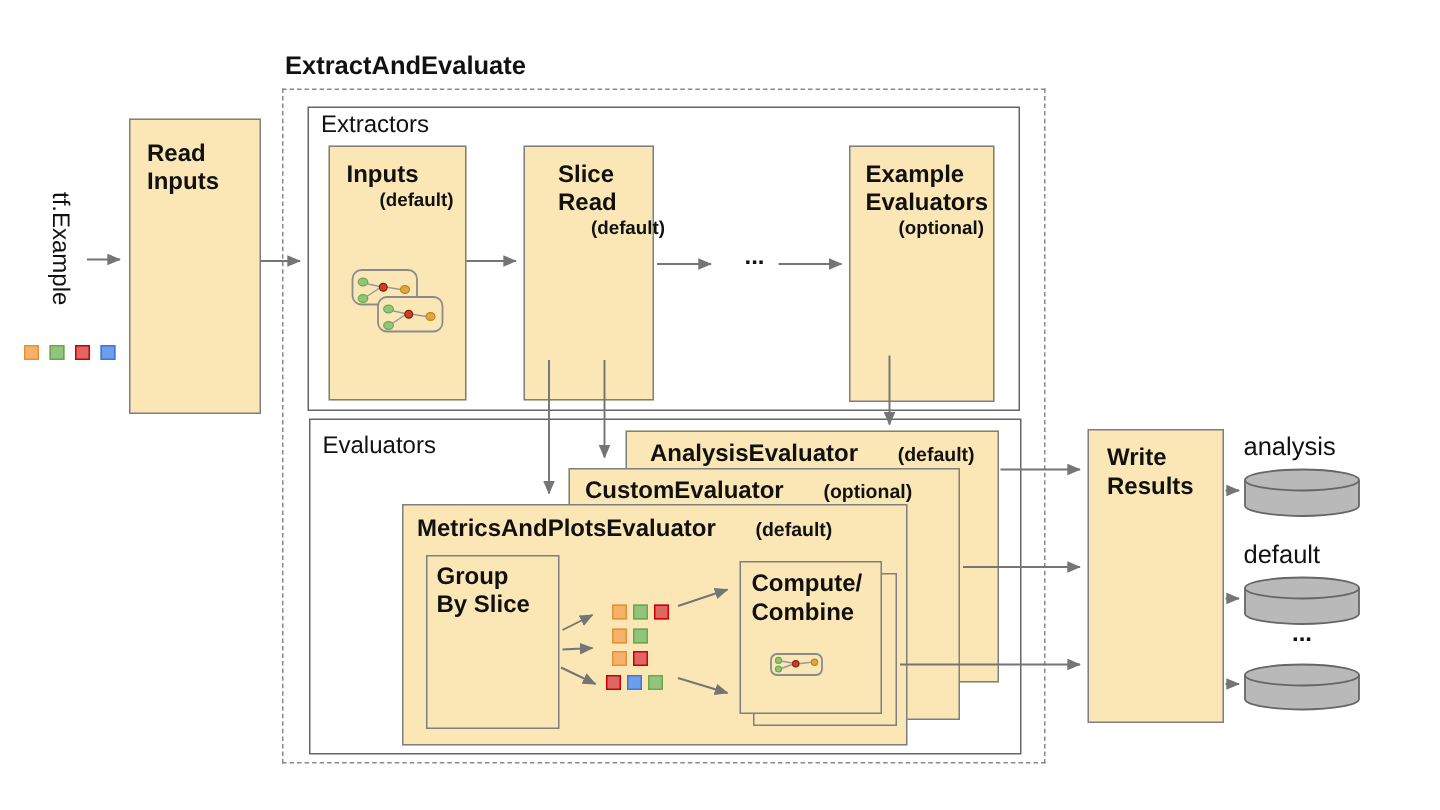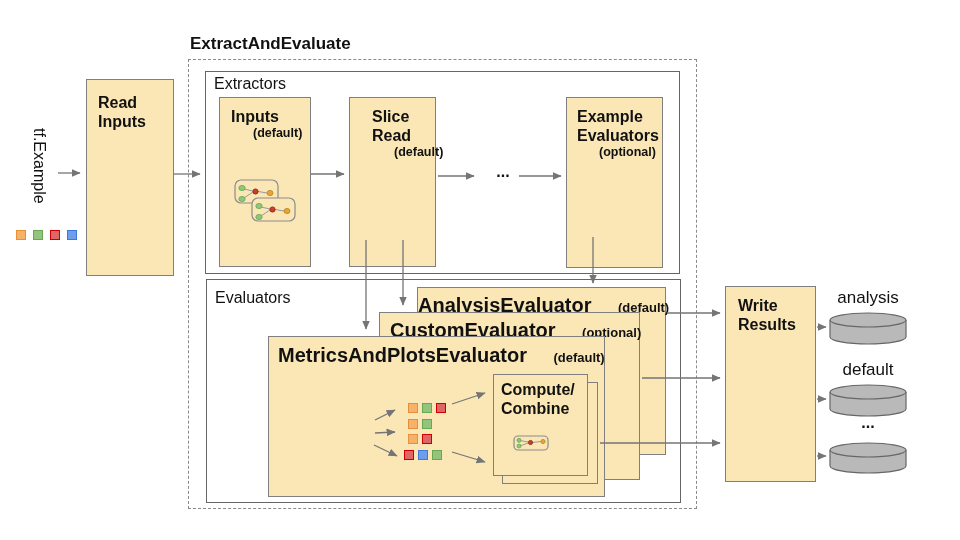"AnalysisEvaluator" .eval-title .name { font-size: 20px -> 16px }
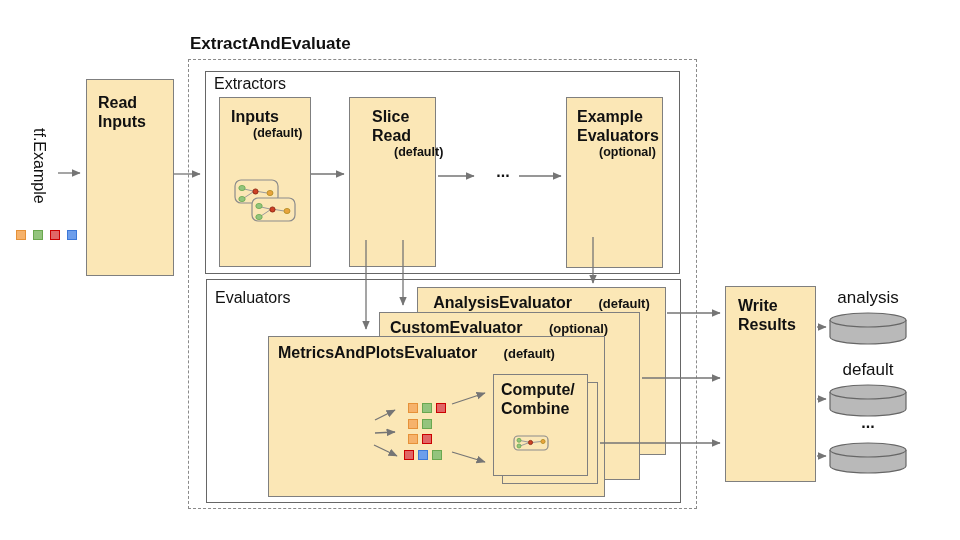"analysis" .out-label { text-align: center -> left }
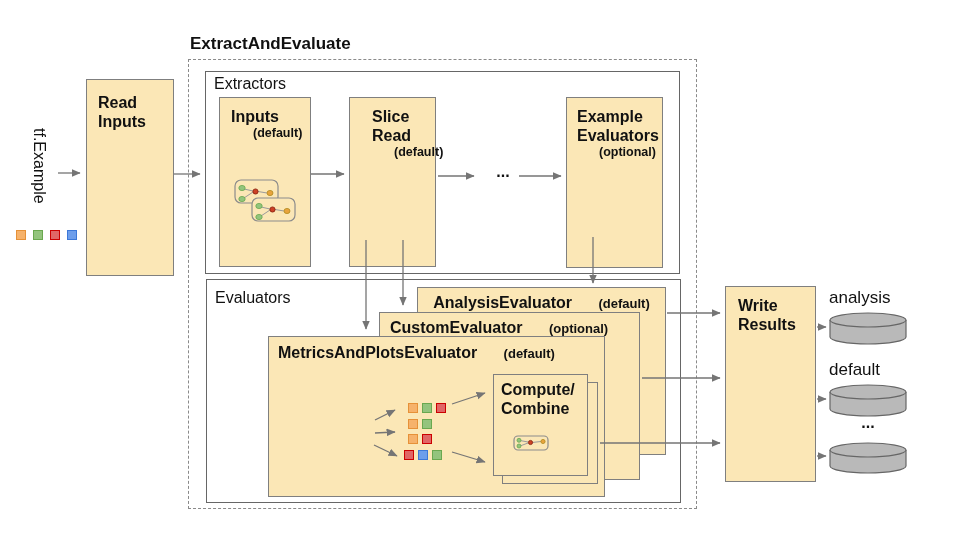"Group" div.abs { html: none -> <div> <div>Group</div> <div>By Slice</div> </div> }
